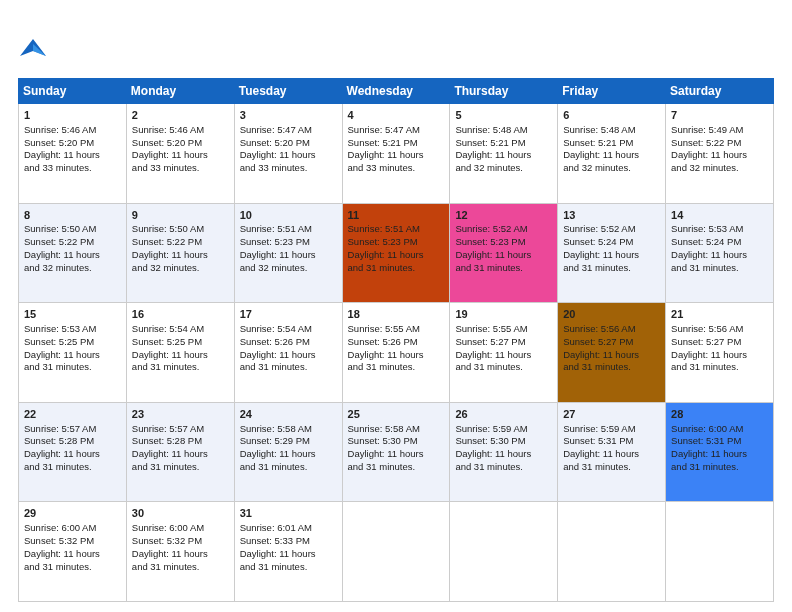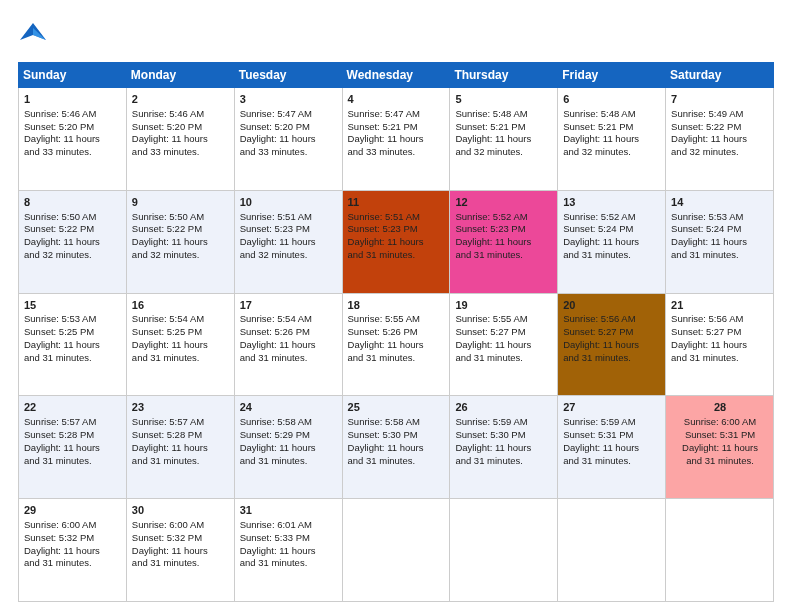"Sunday" .page { padding: 18px 18px 10px 18px -> 34px 18px 10px 18px }
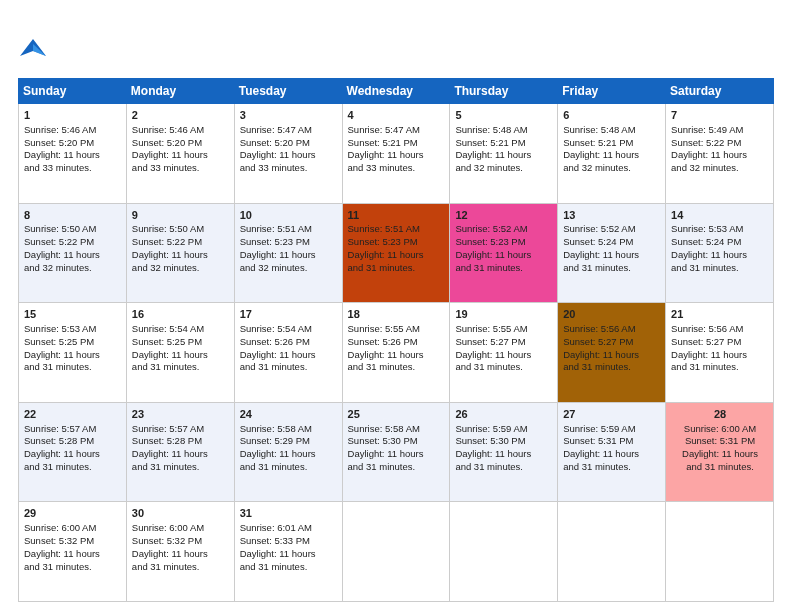"28" td { background-color: #fca5a5 -> #3b82f6; text-align: center -> none }
